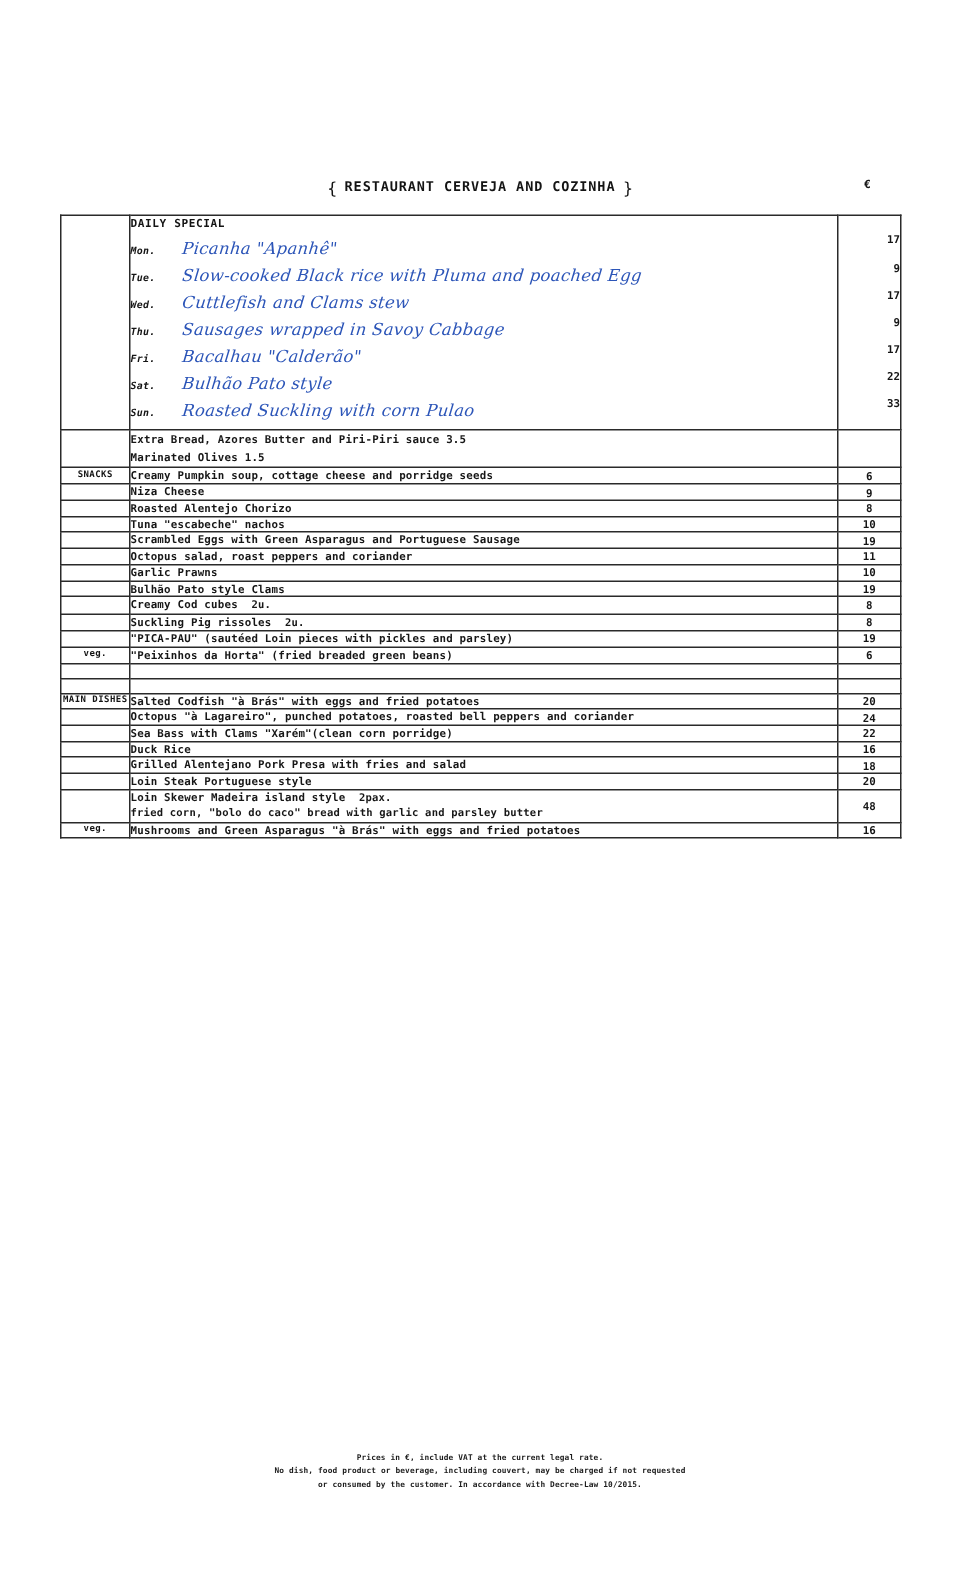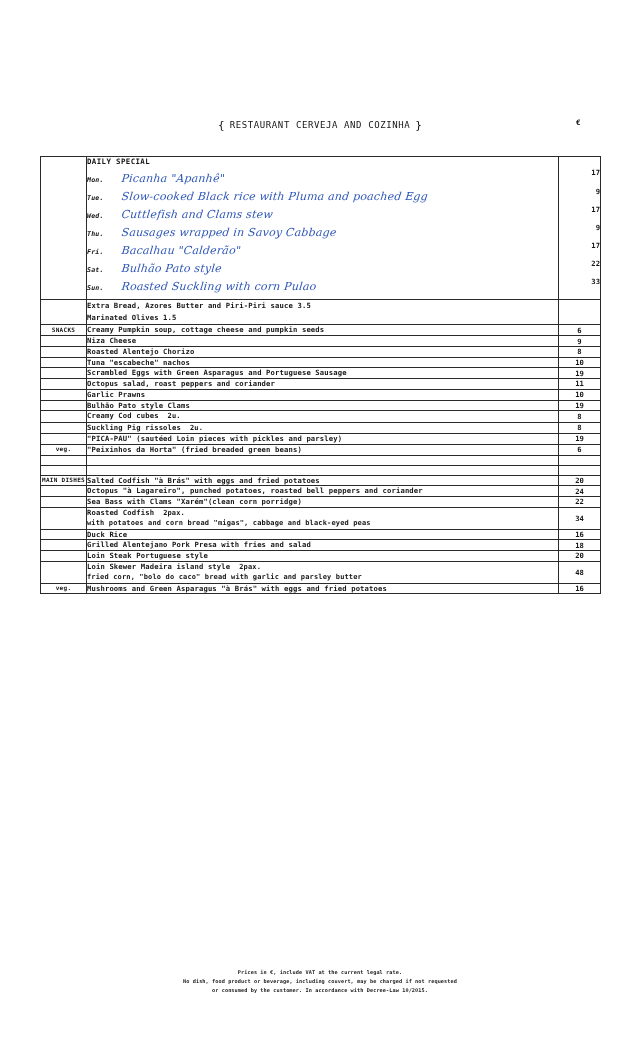"RESTAURANT CERVEJA AND COZINHA" .header-title { font-weight: normal -> bold }
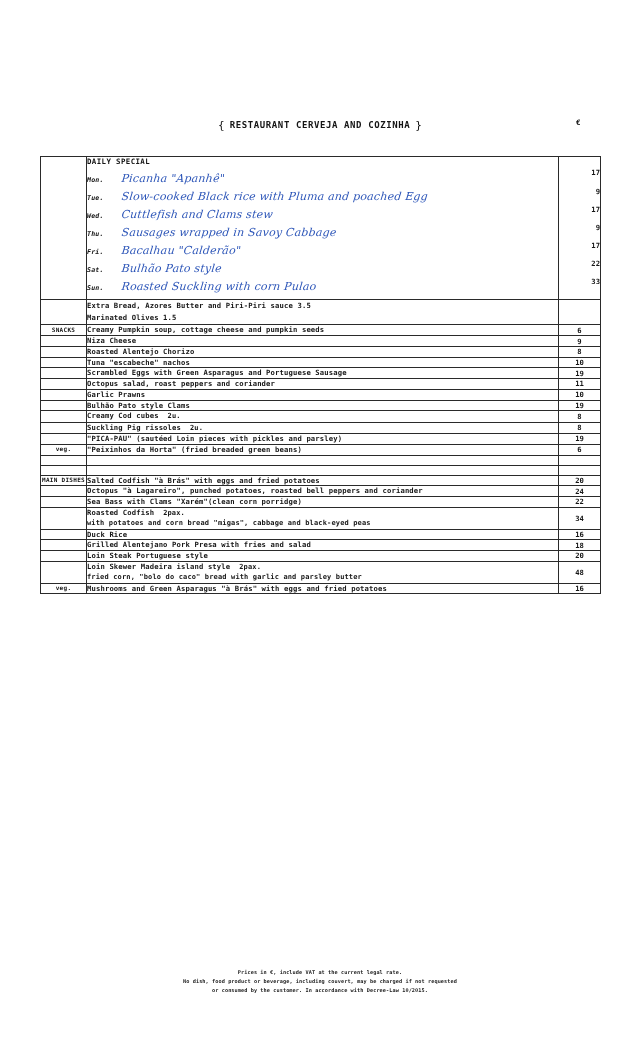"DAILY SPECIAL" .menu-table { top: 156px -> 143px }
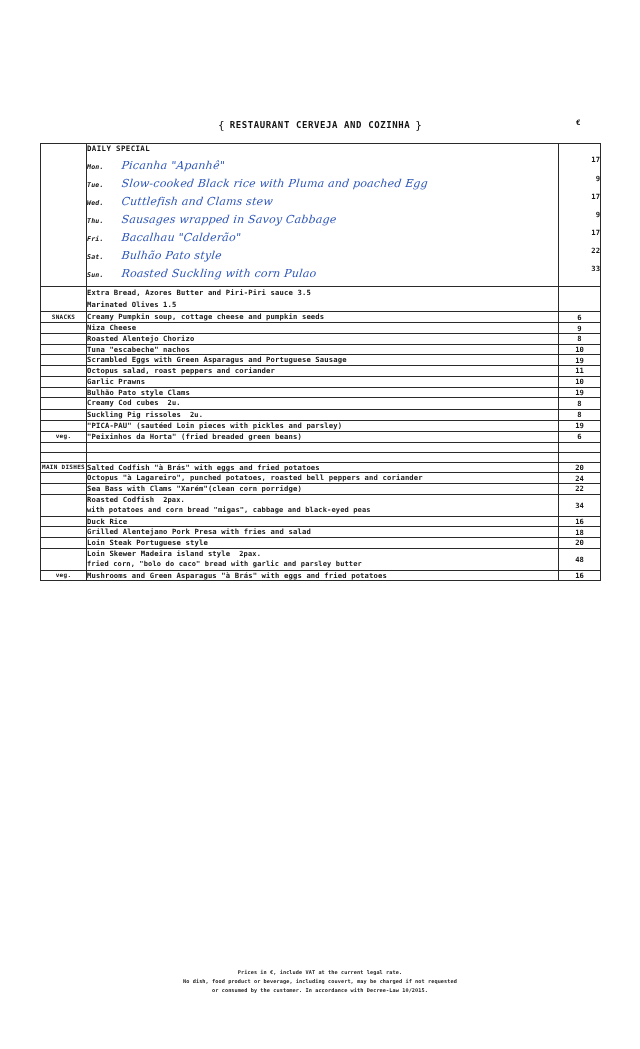"Creamy Pumpkin soup, cottage cheese" span { text: pumpkin -> porridge }
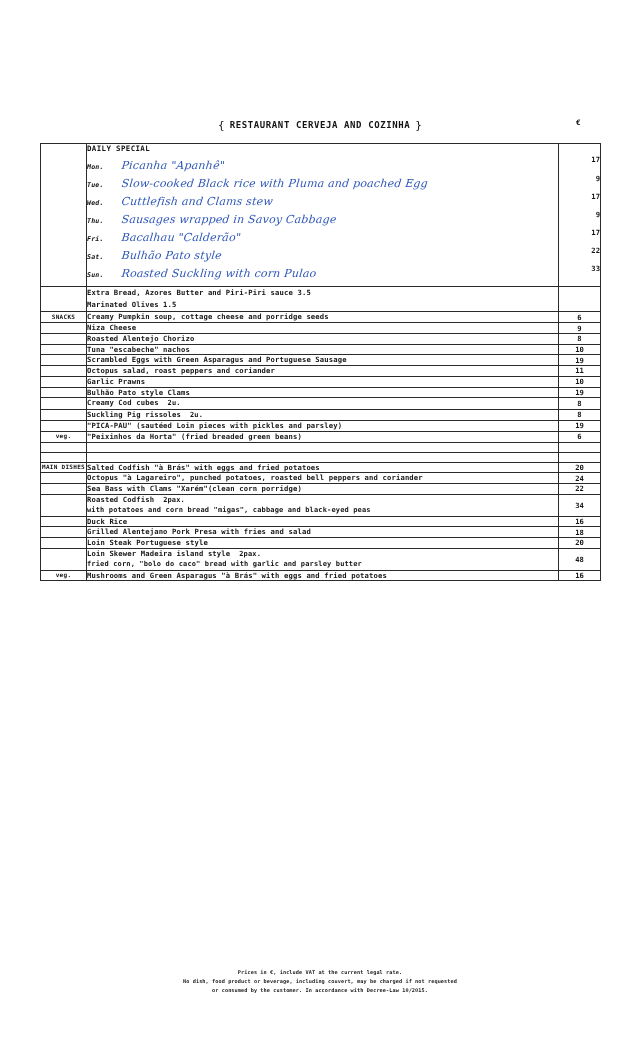"Roasted Codfish 2pax." tr { html: <tr> <td></td> <td><span>Roasted Codfish</span>&nbsp;&nbsp;<span>2pax.</span><br><span>with potatoes and corn bread "migas", cabbage and black-eyed peas</span></td> <td>34</td> </tr> -> none }
